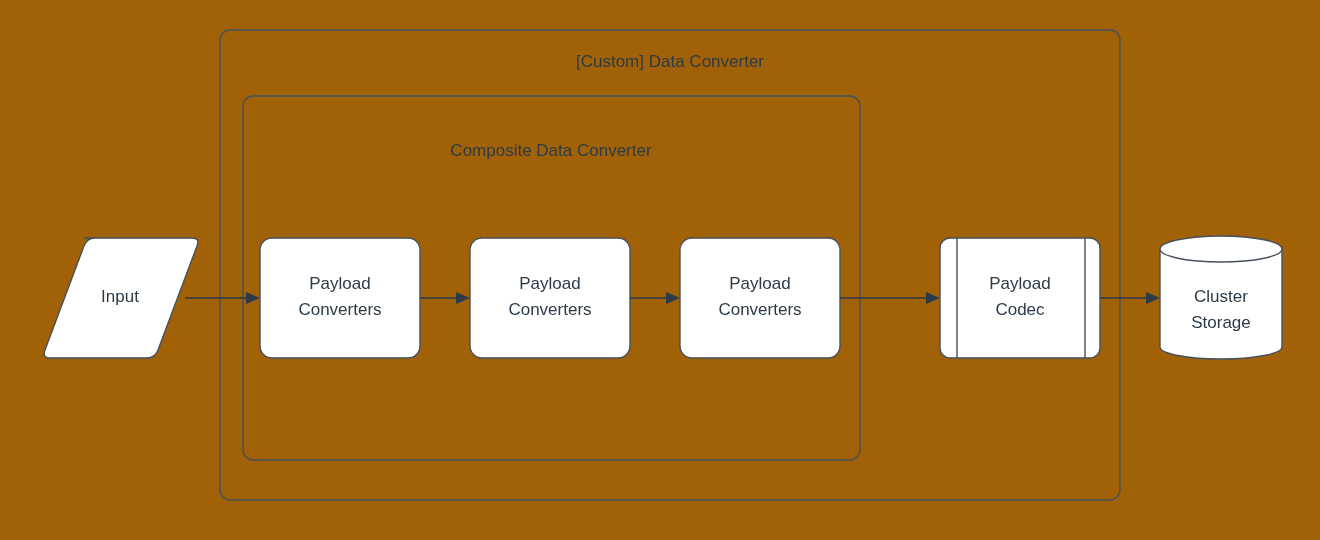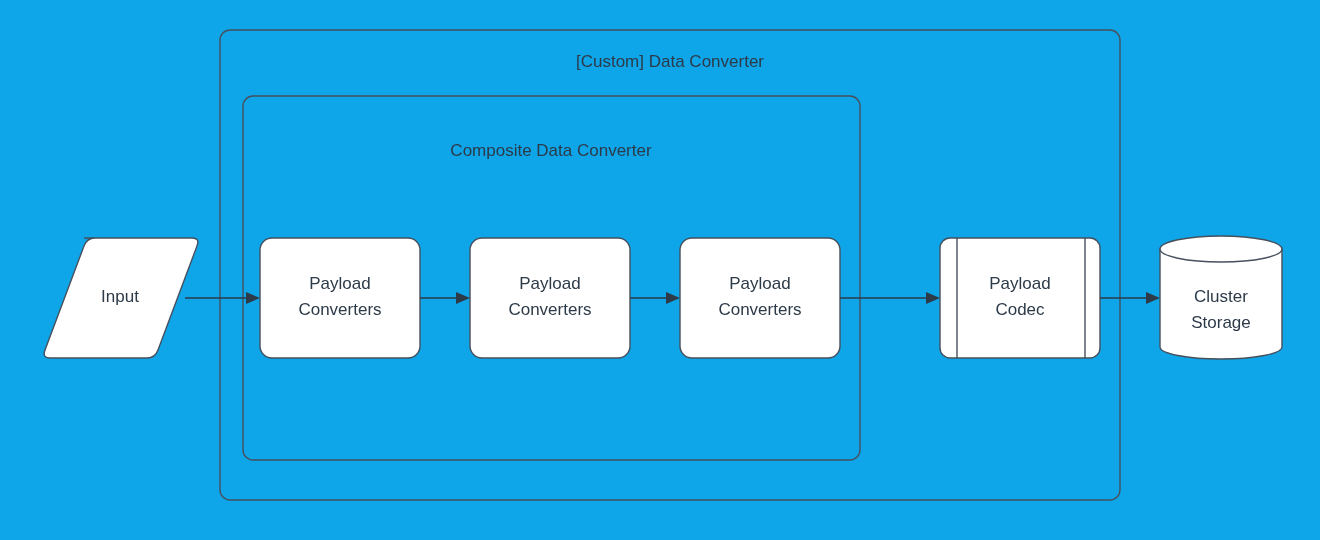"[Custom] Data Converter" #canvas { background: #0ea5e9 -> #a16207 }
